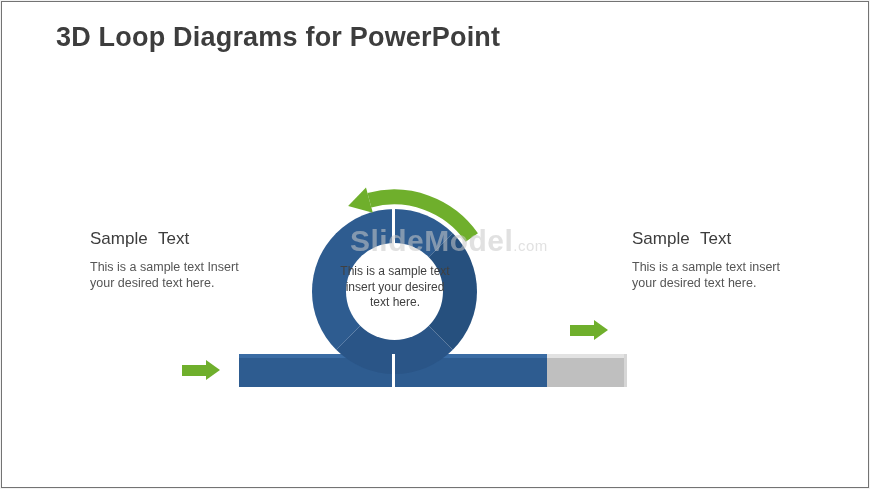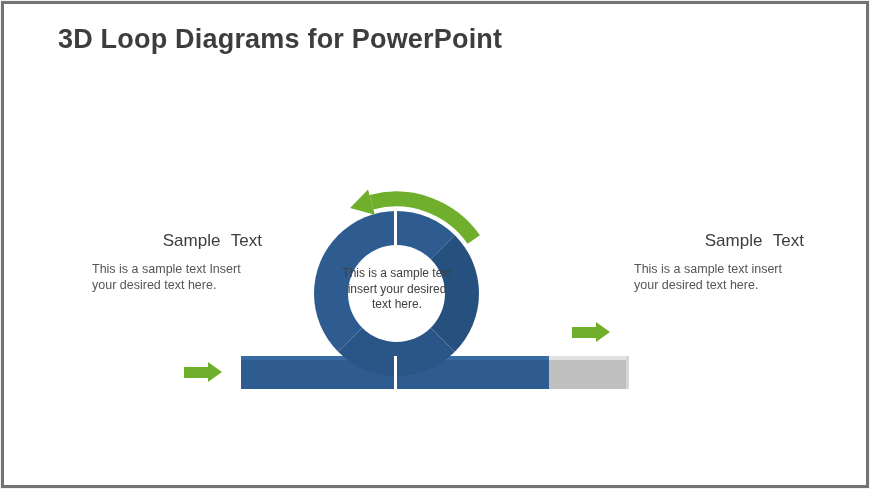"3D Loop Diagrams for PowerPoint" .slide { border: 3px solid #737373 -> 1px solid #737373 }
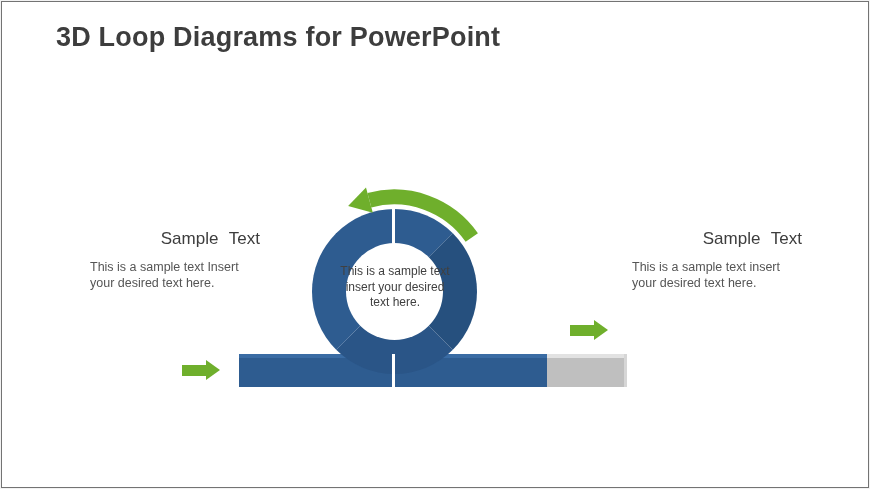"Sample Text" .tb-heading { text-align: right -> none }
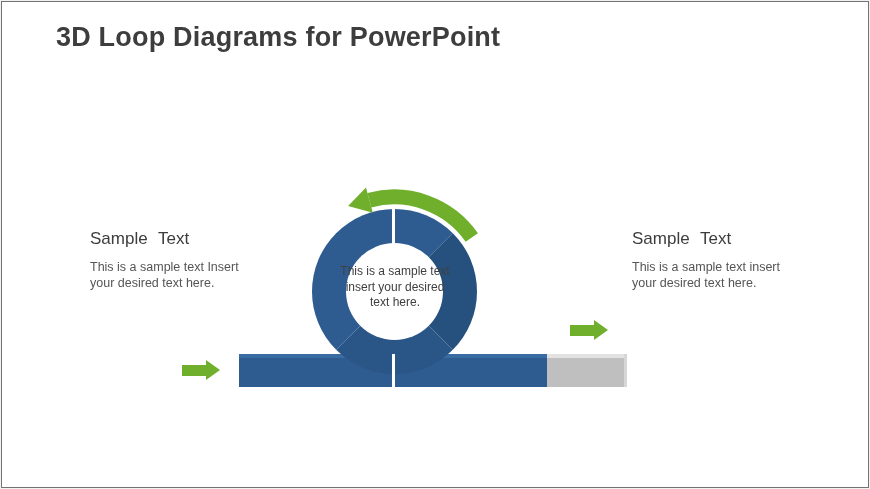"SlideModel.com" div.watermark { html: none -> <div> <span>SlideModel</span><span>.com</span> </div> }
